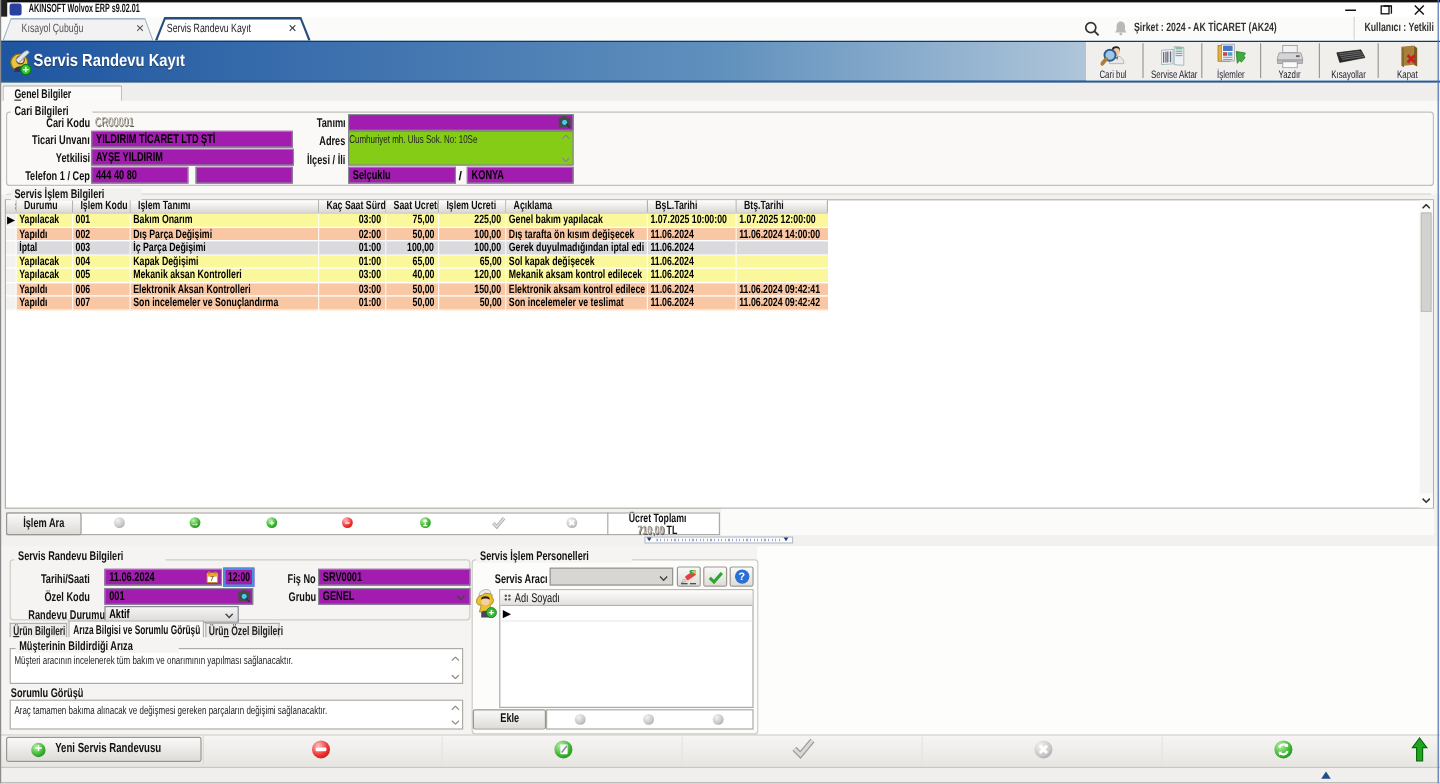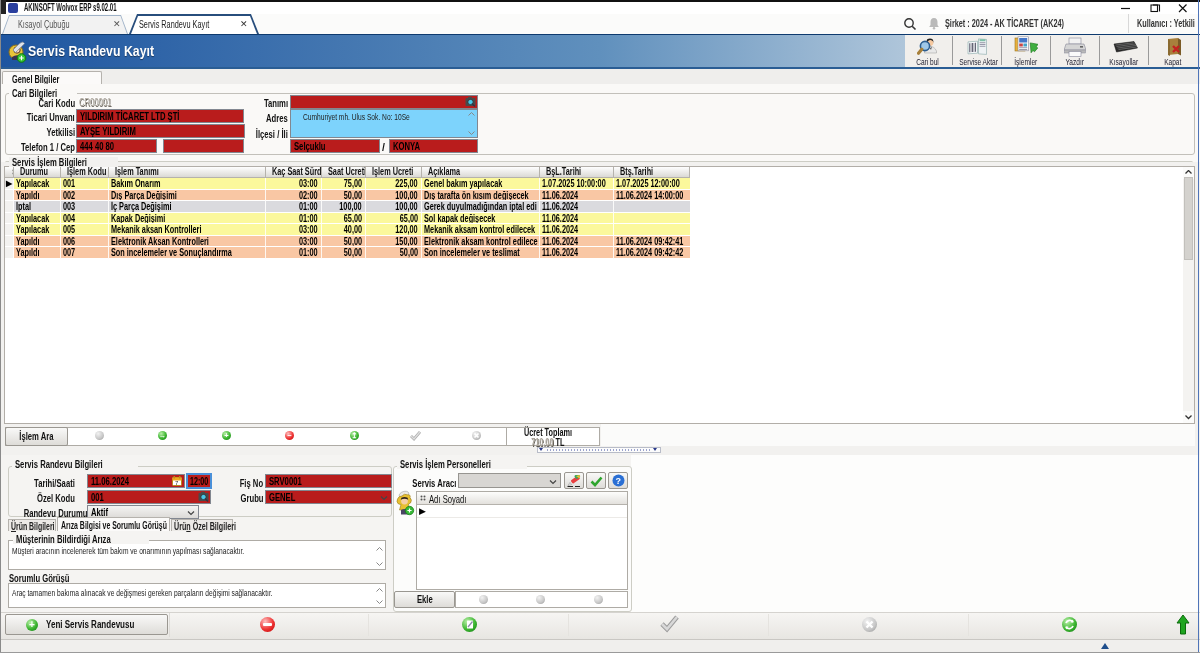"YILDIRIM TİCARET LTD ŞTİ" .inp { background: #b91c1c -> #a21caf }
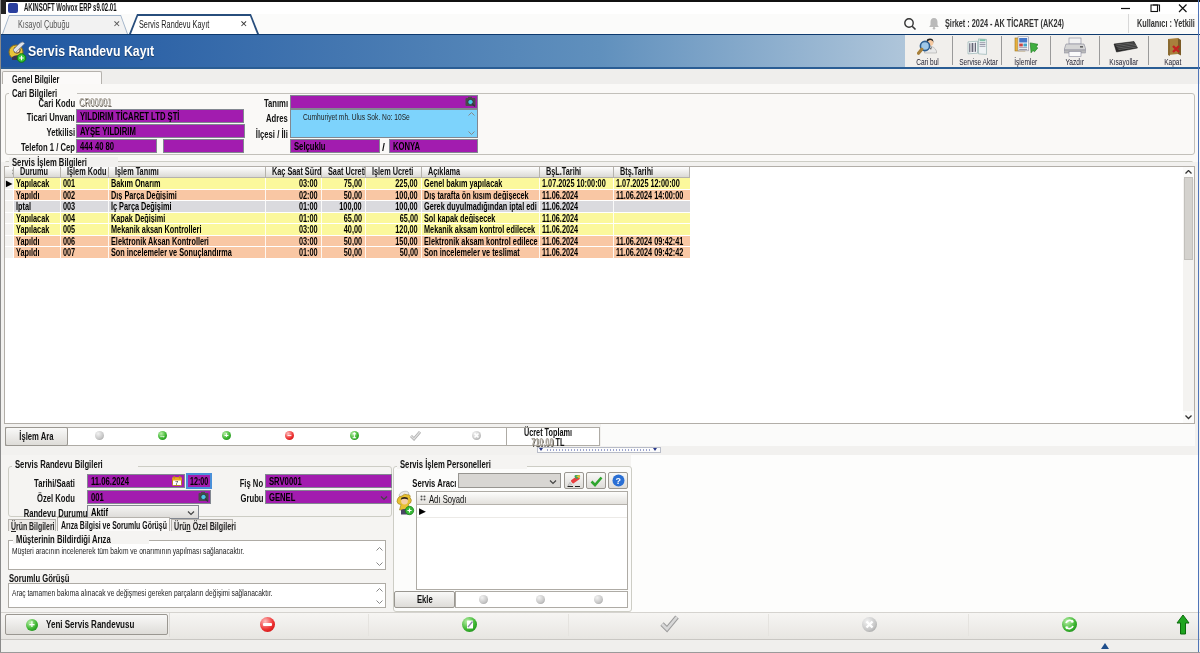"Cumhuriyet mh. Ulus Sok. No:" div.ab { background: #7dd3fc -> #84cc16; padding: 1px 0 0 12px -> 1px 0 0 0 }
